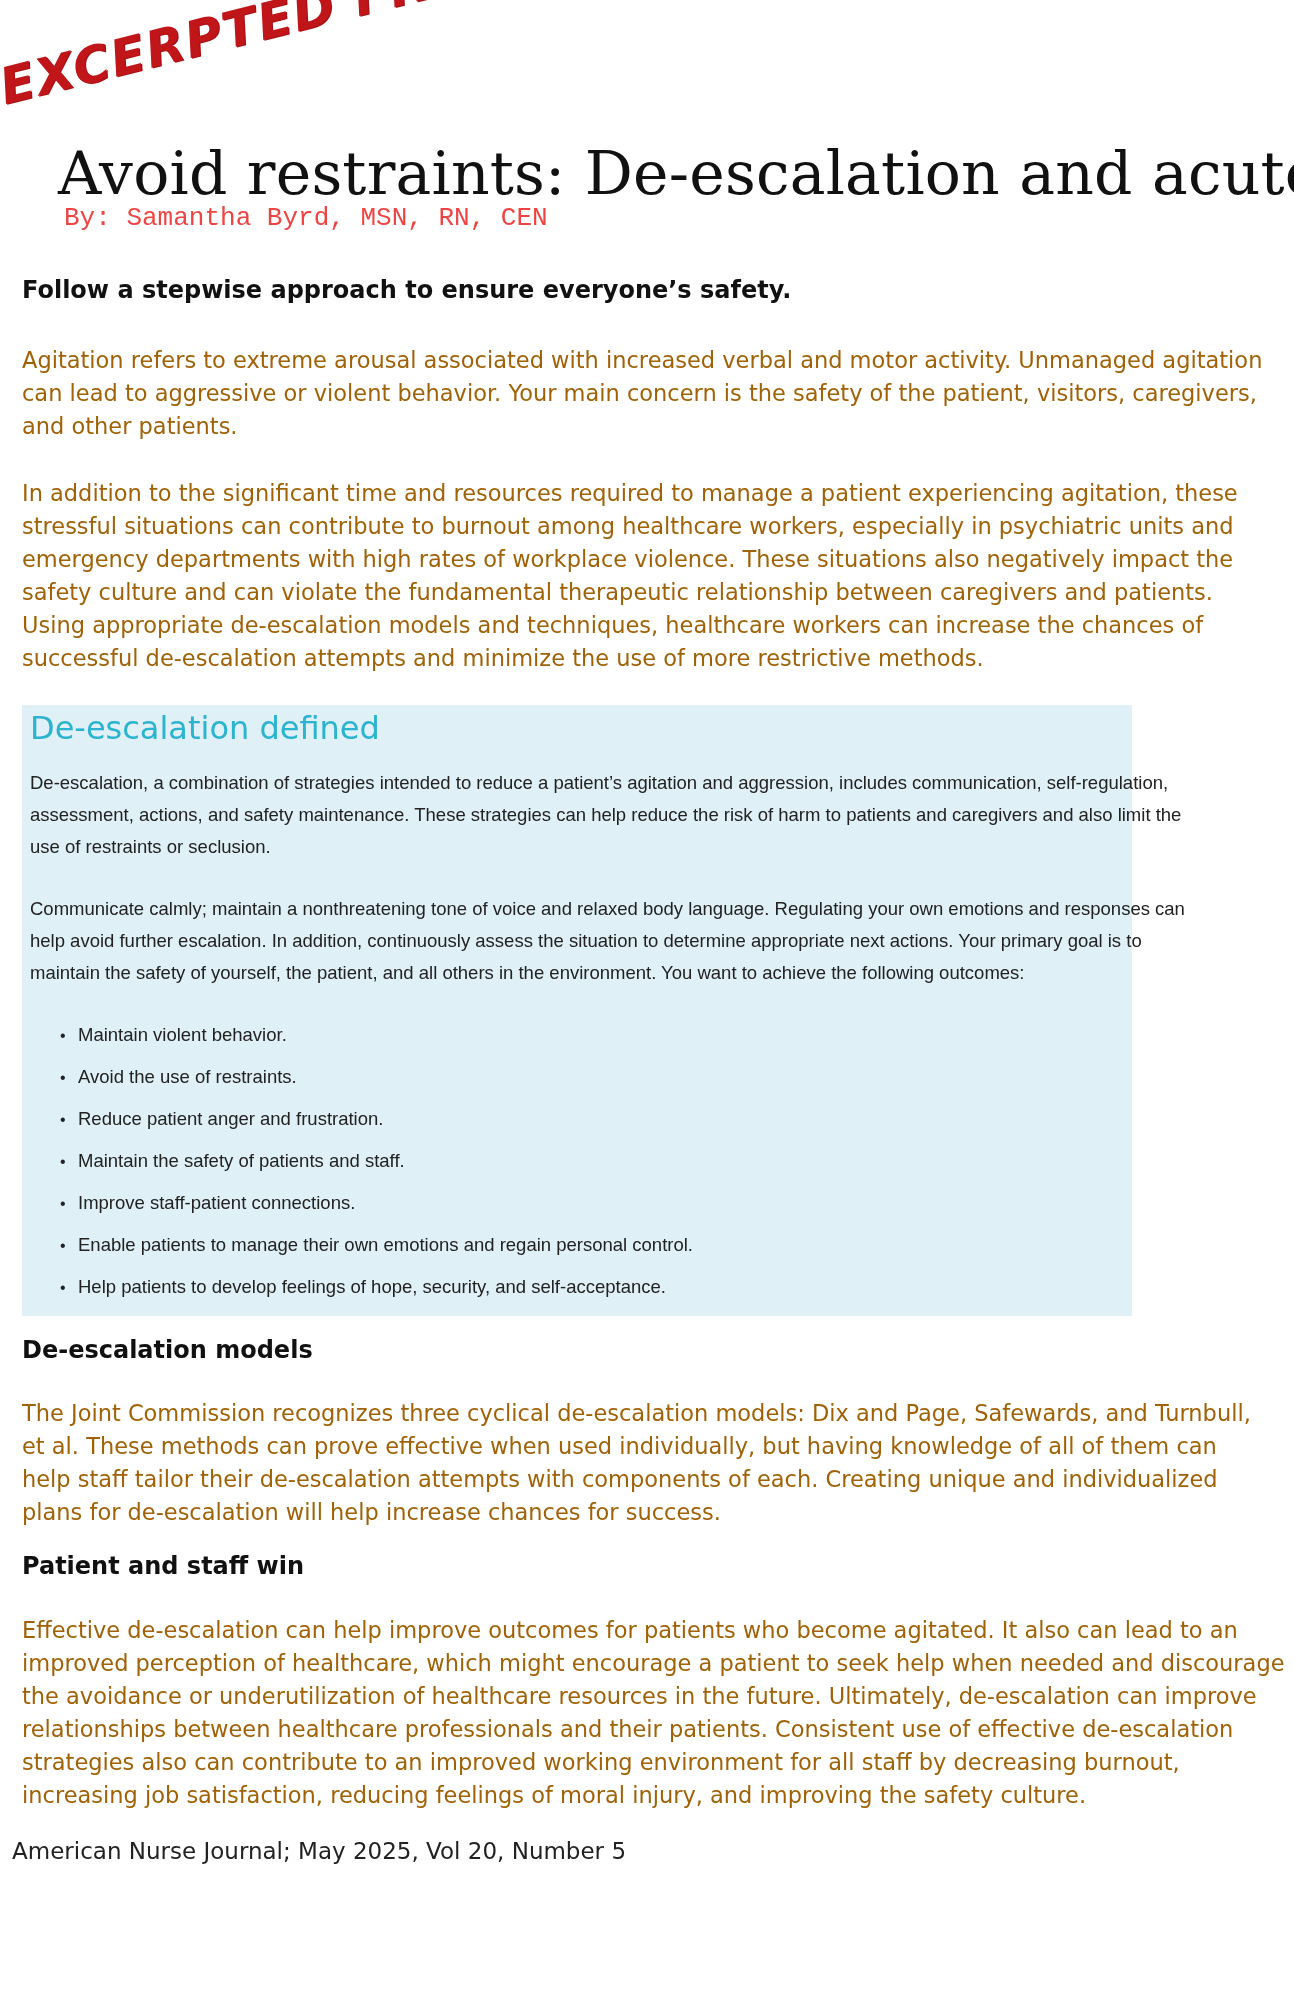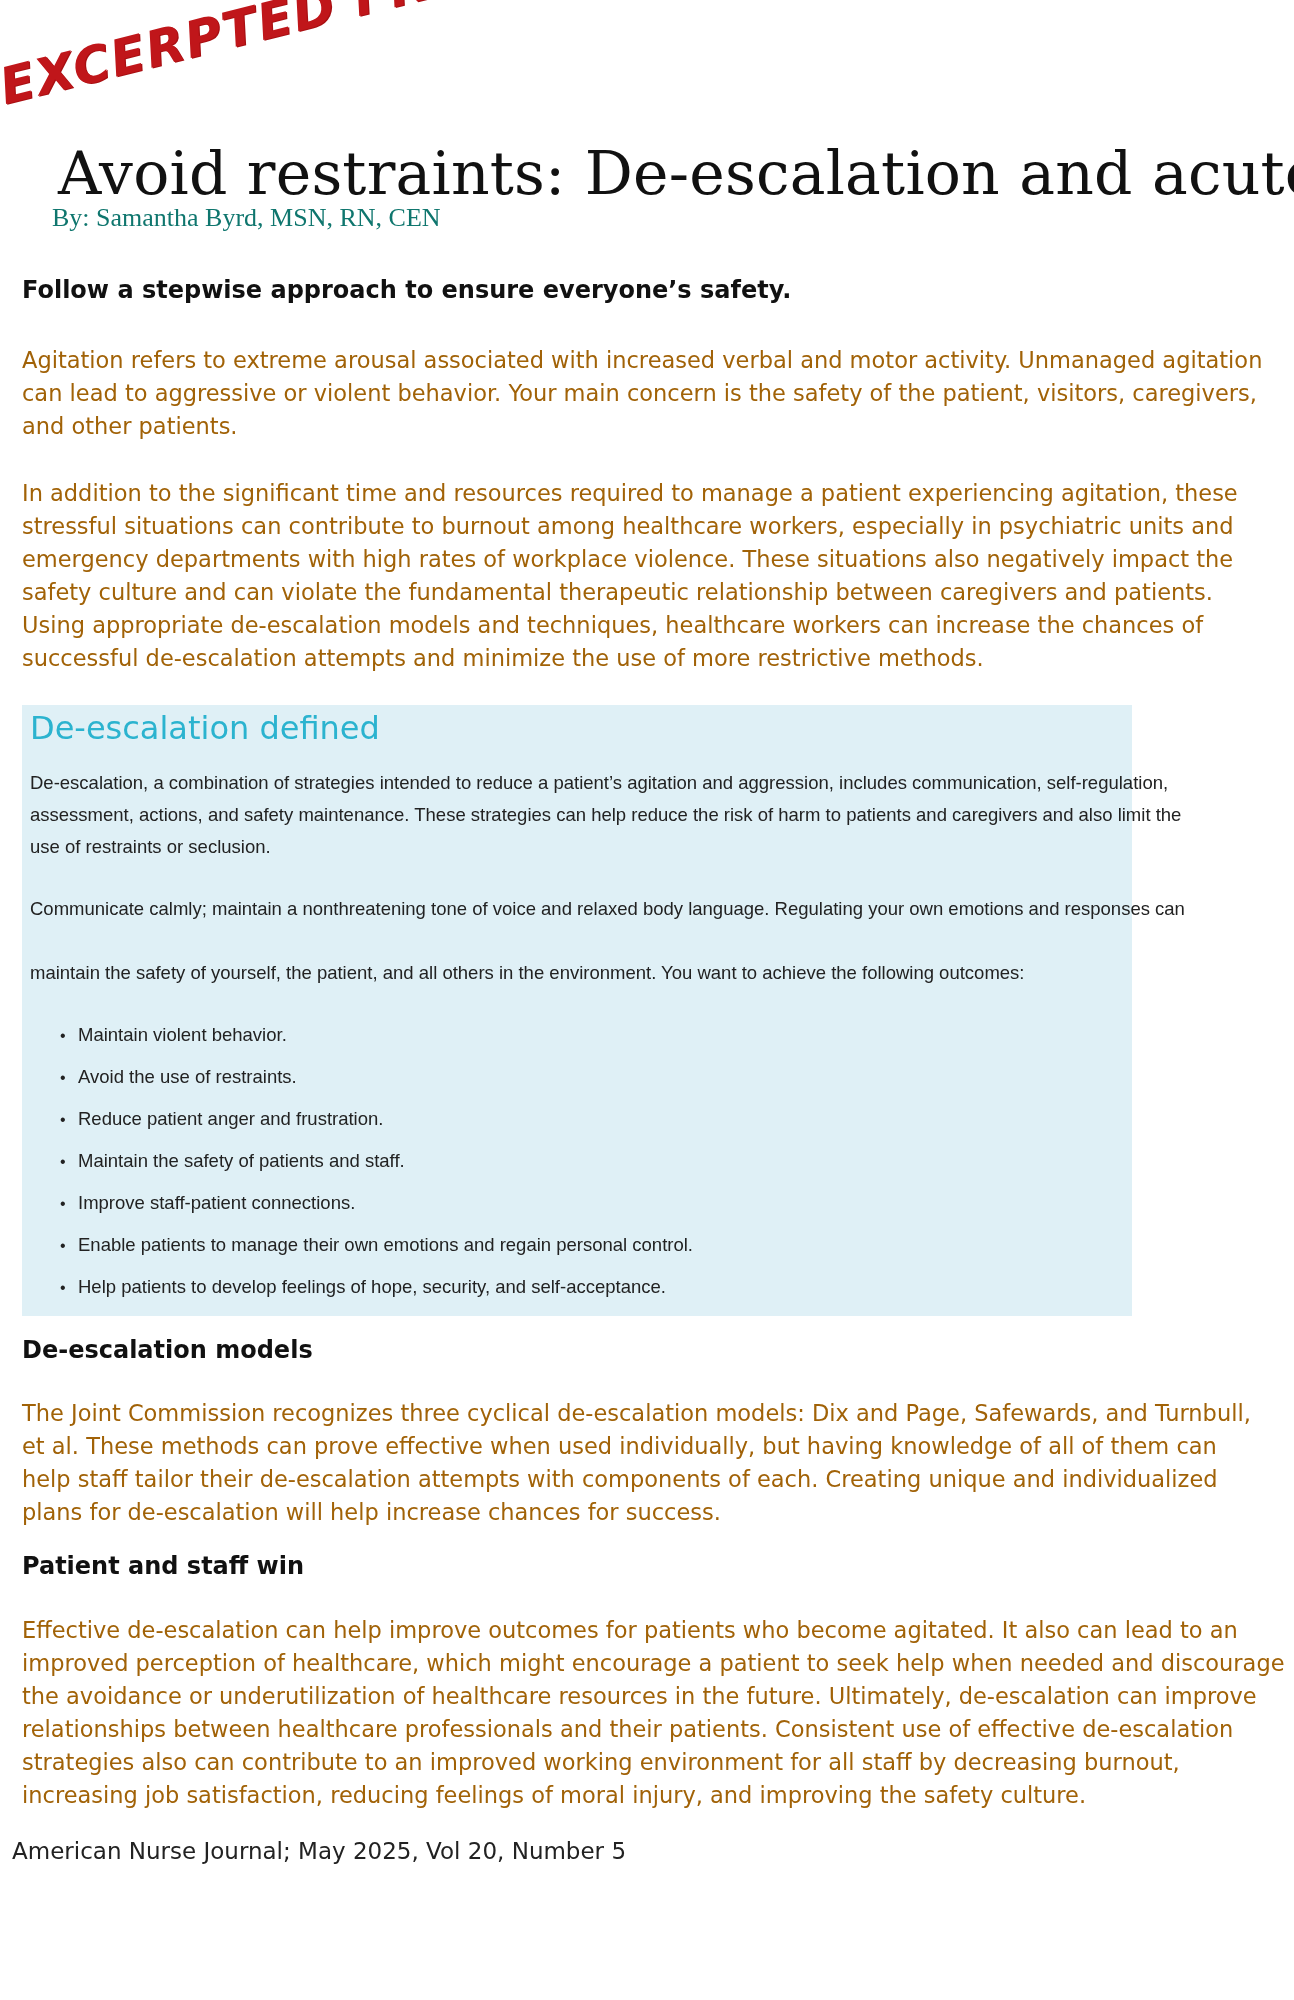"By: Samantha Byrd, MSN, RN," .byline { color: #0f766e -> #ef4444; font-family: Liberation Serif, serif -> Liberation Mono, monospace; left: 52px -> 64px }
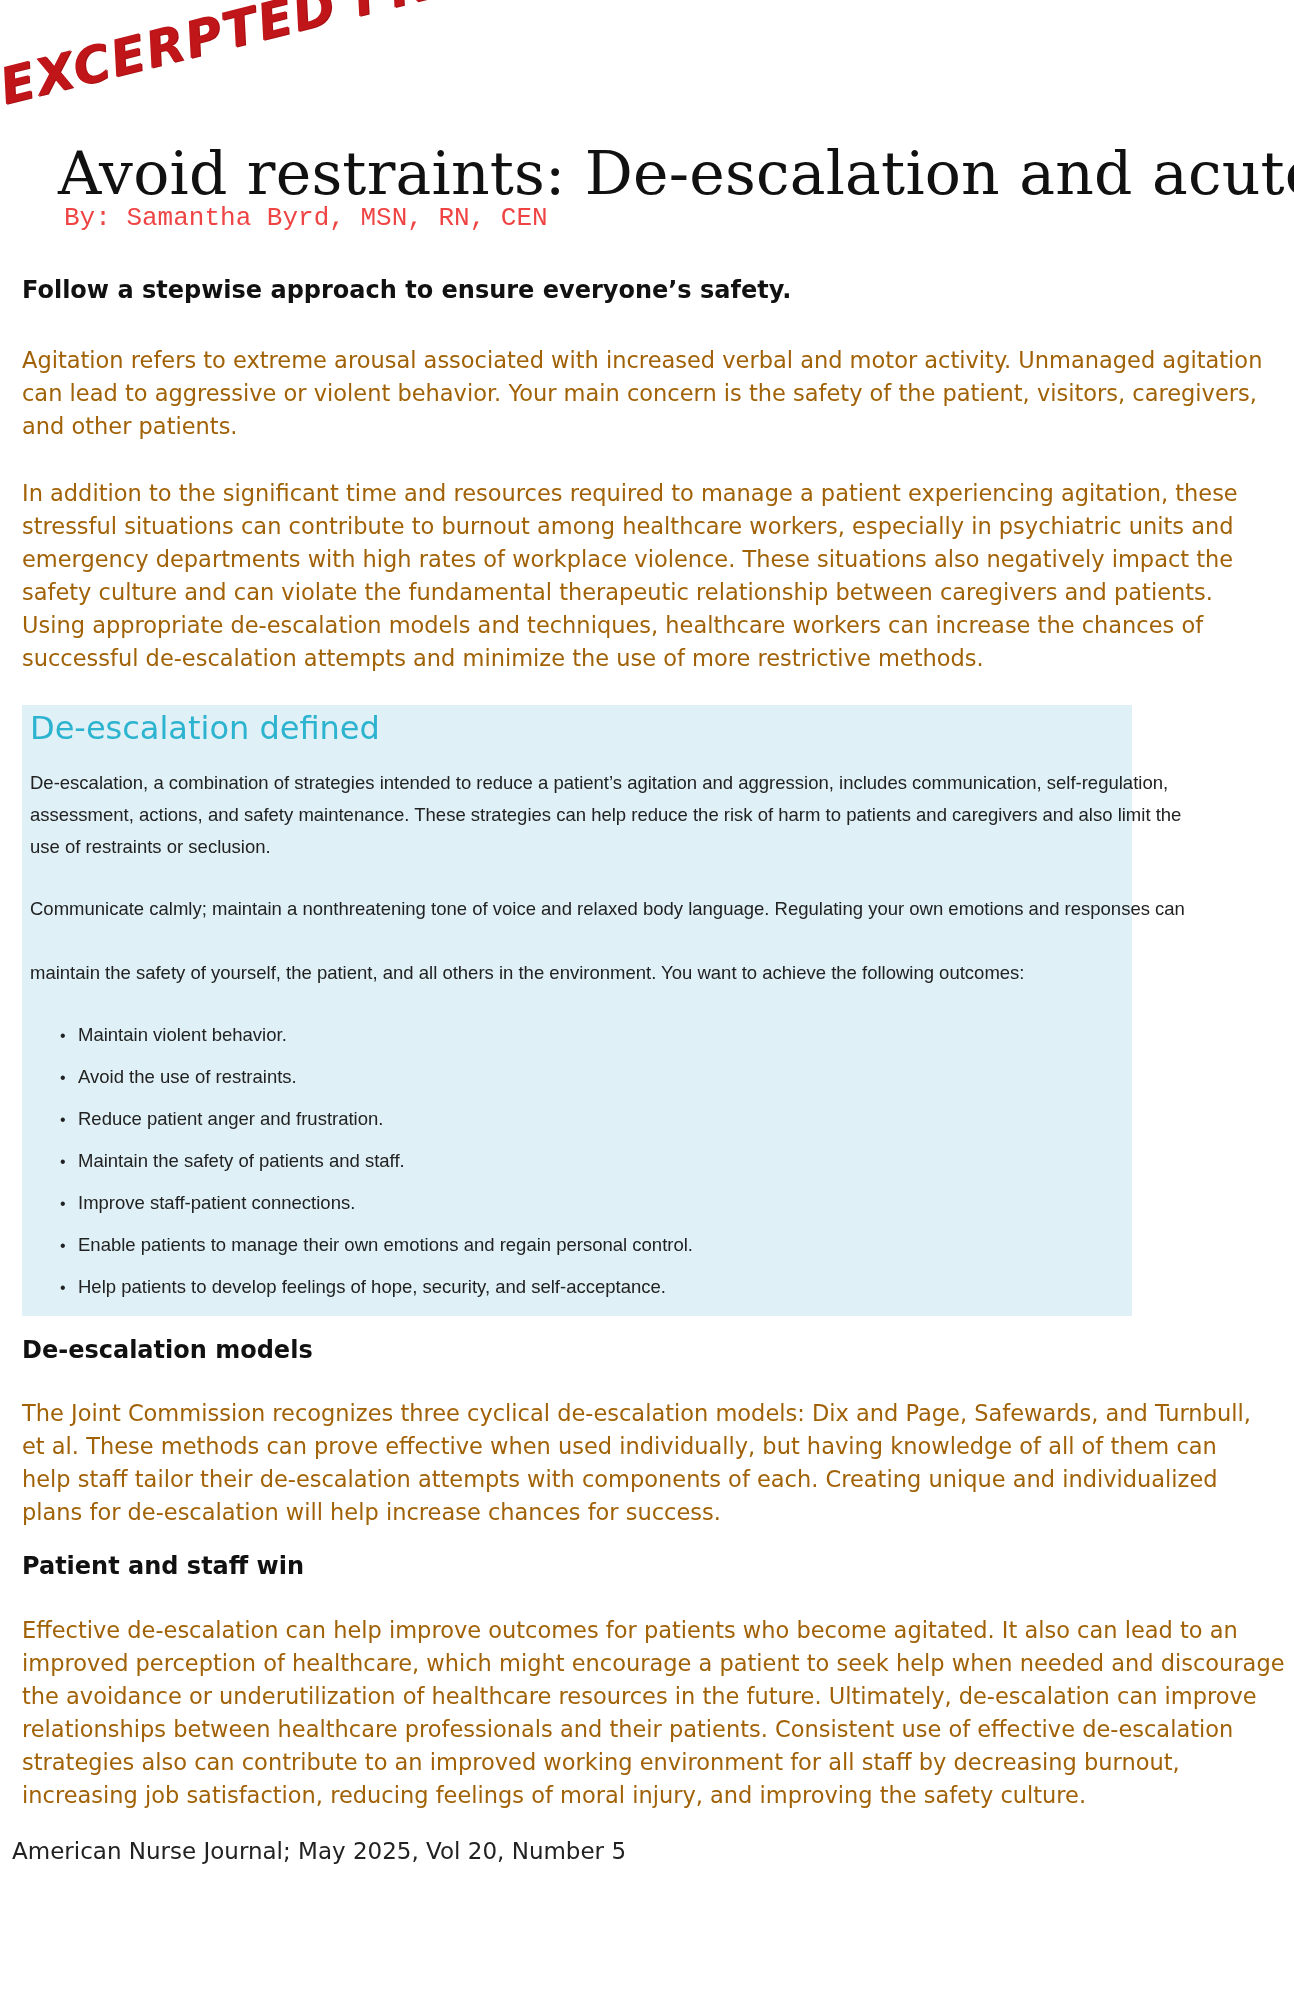"help avoid further escalation. In" div.bline { html: none -> <div>help avoid further escalation. In addition, continuously assess the situation to determine appropriate next actions. Your primary goal is to</div> }
